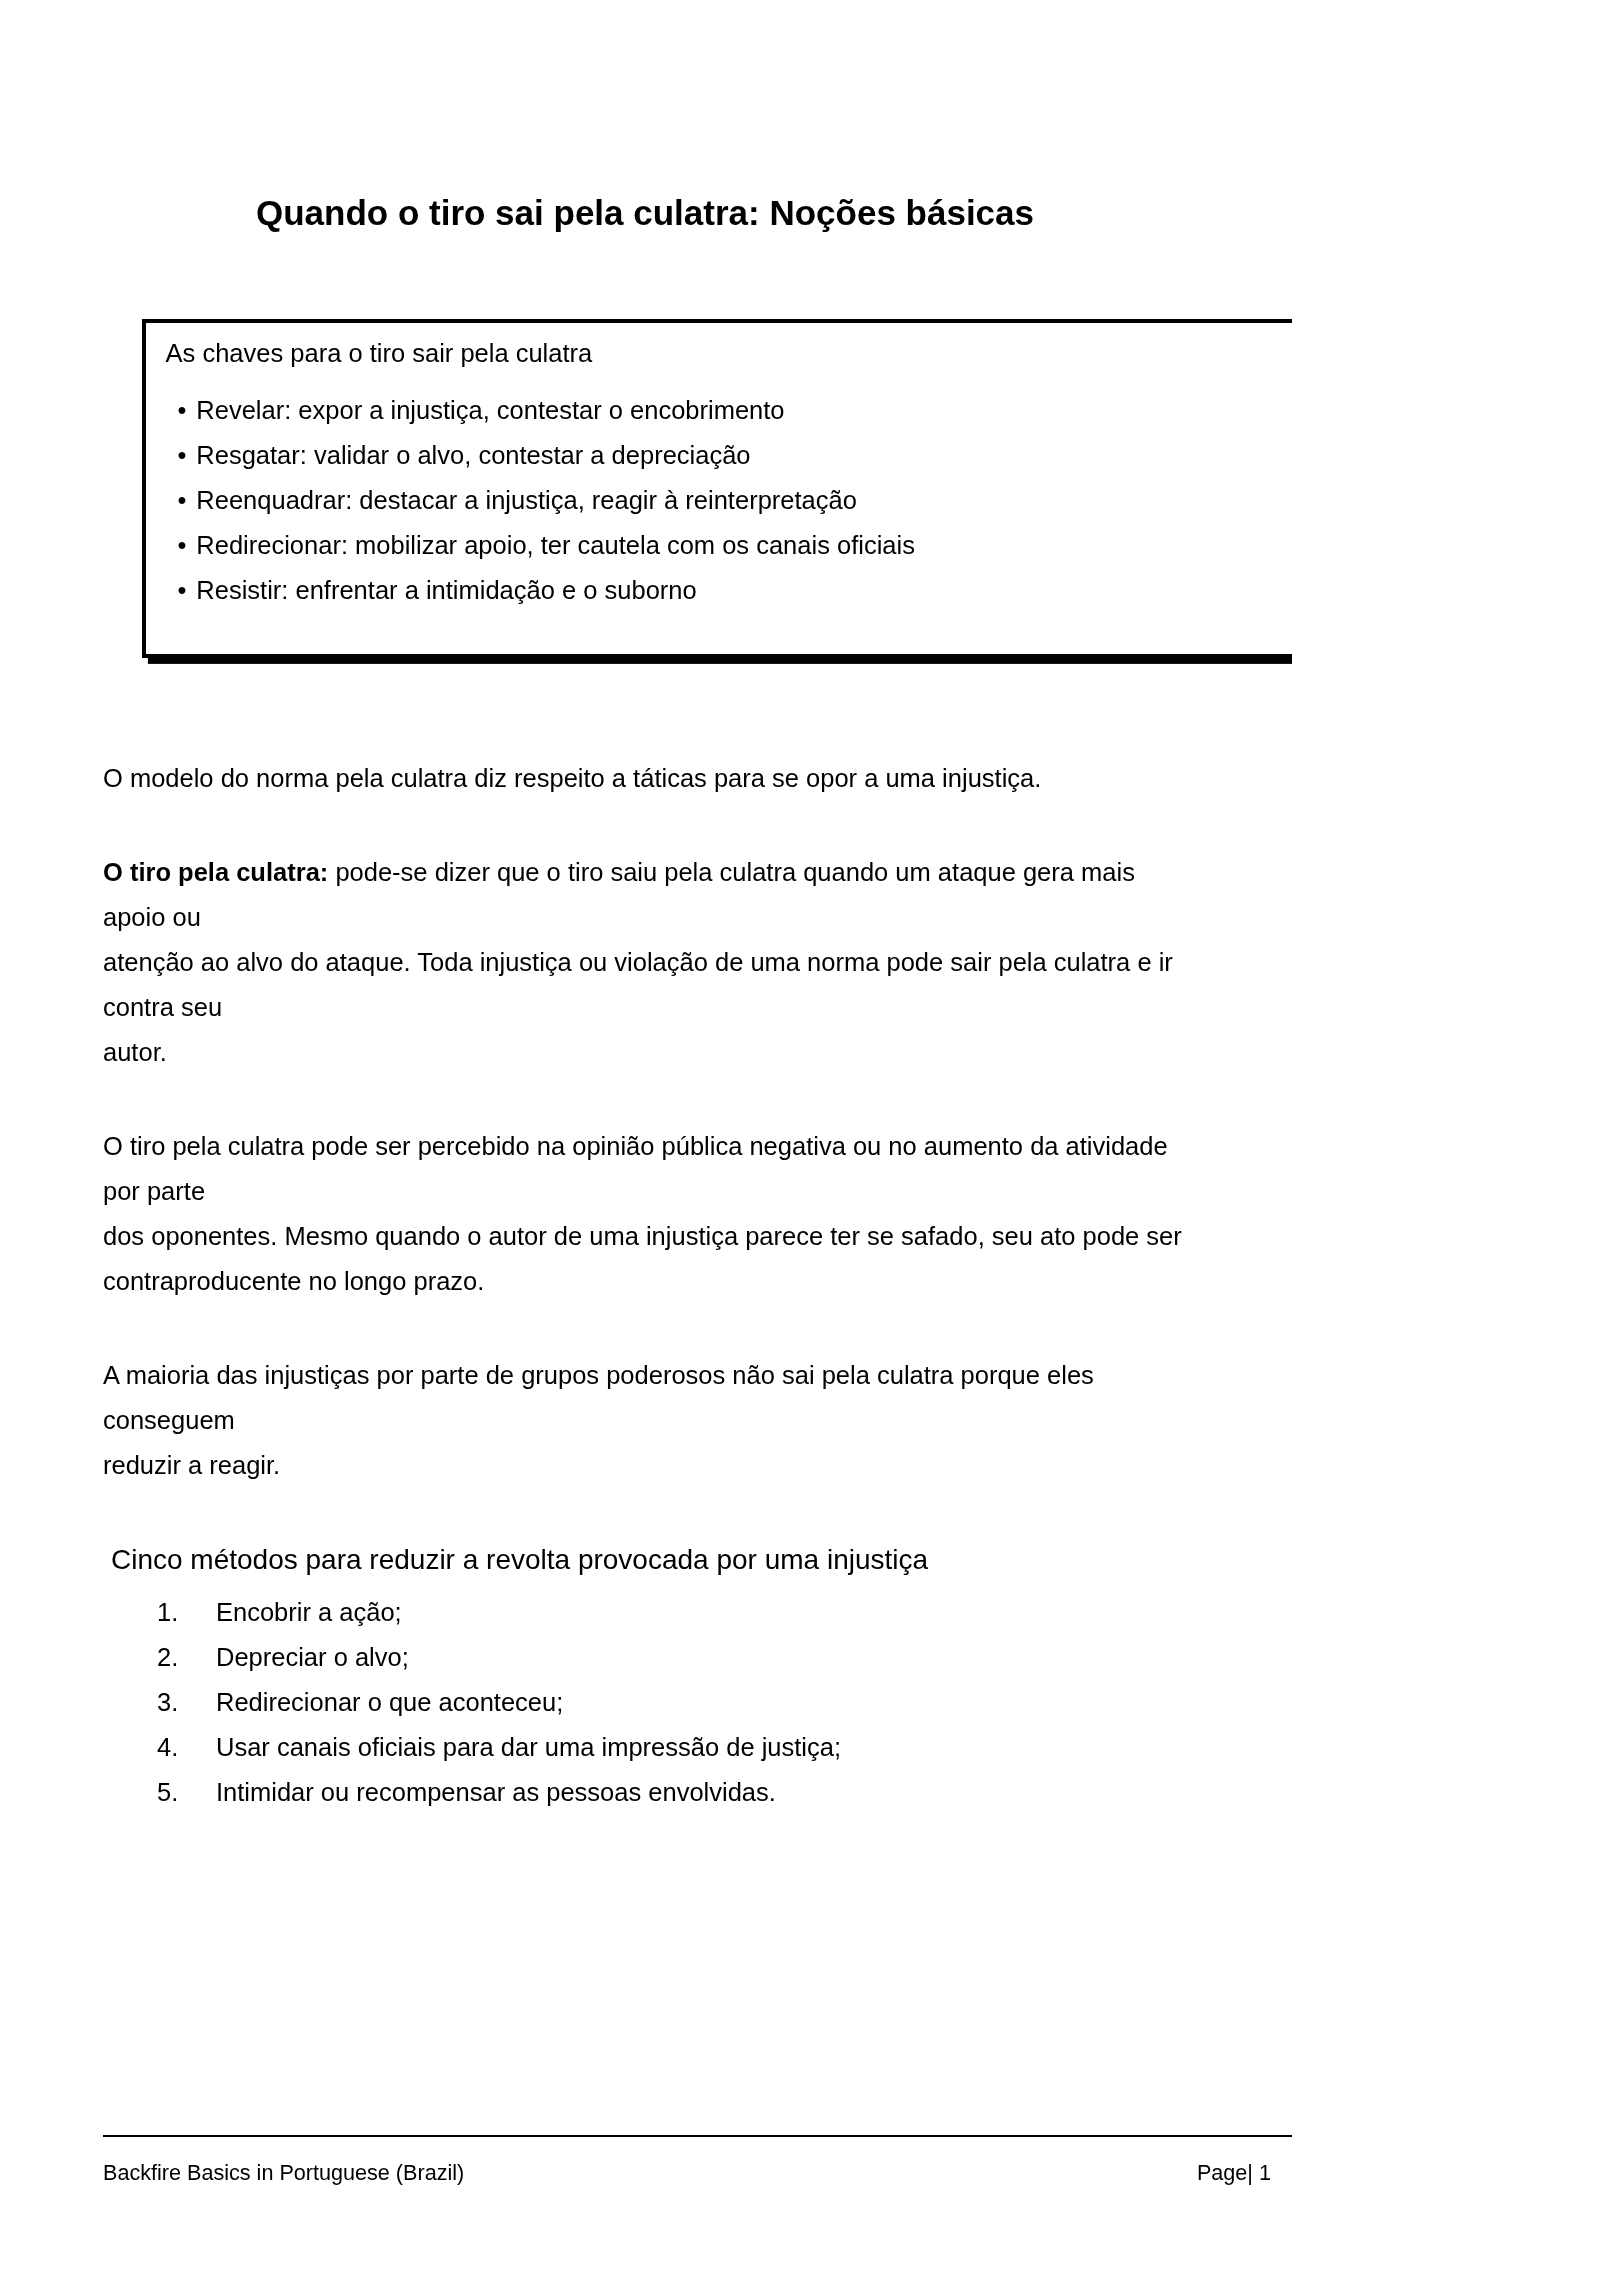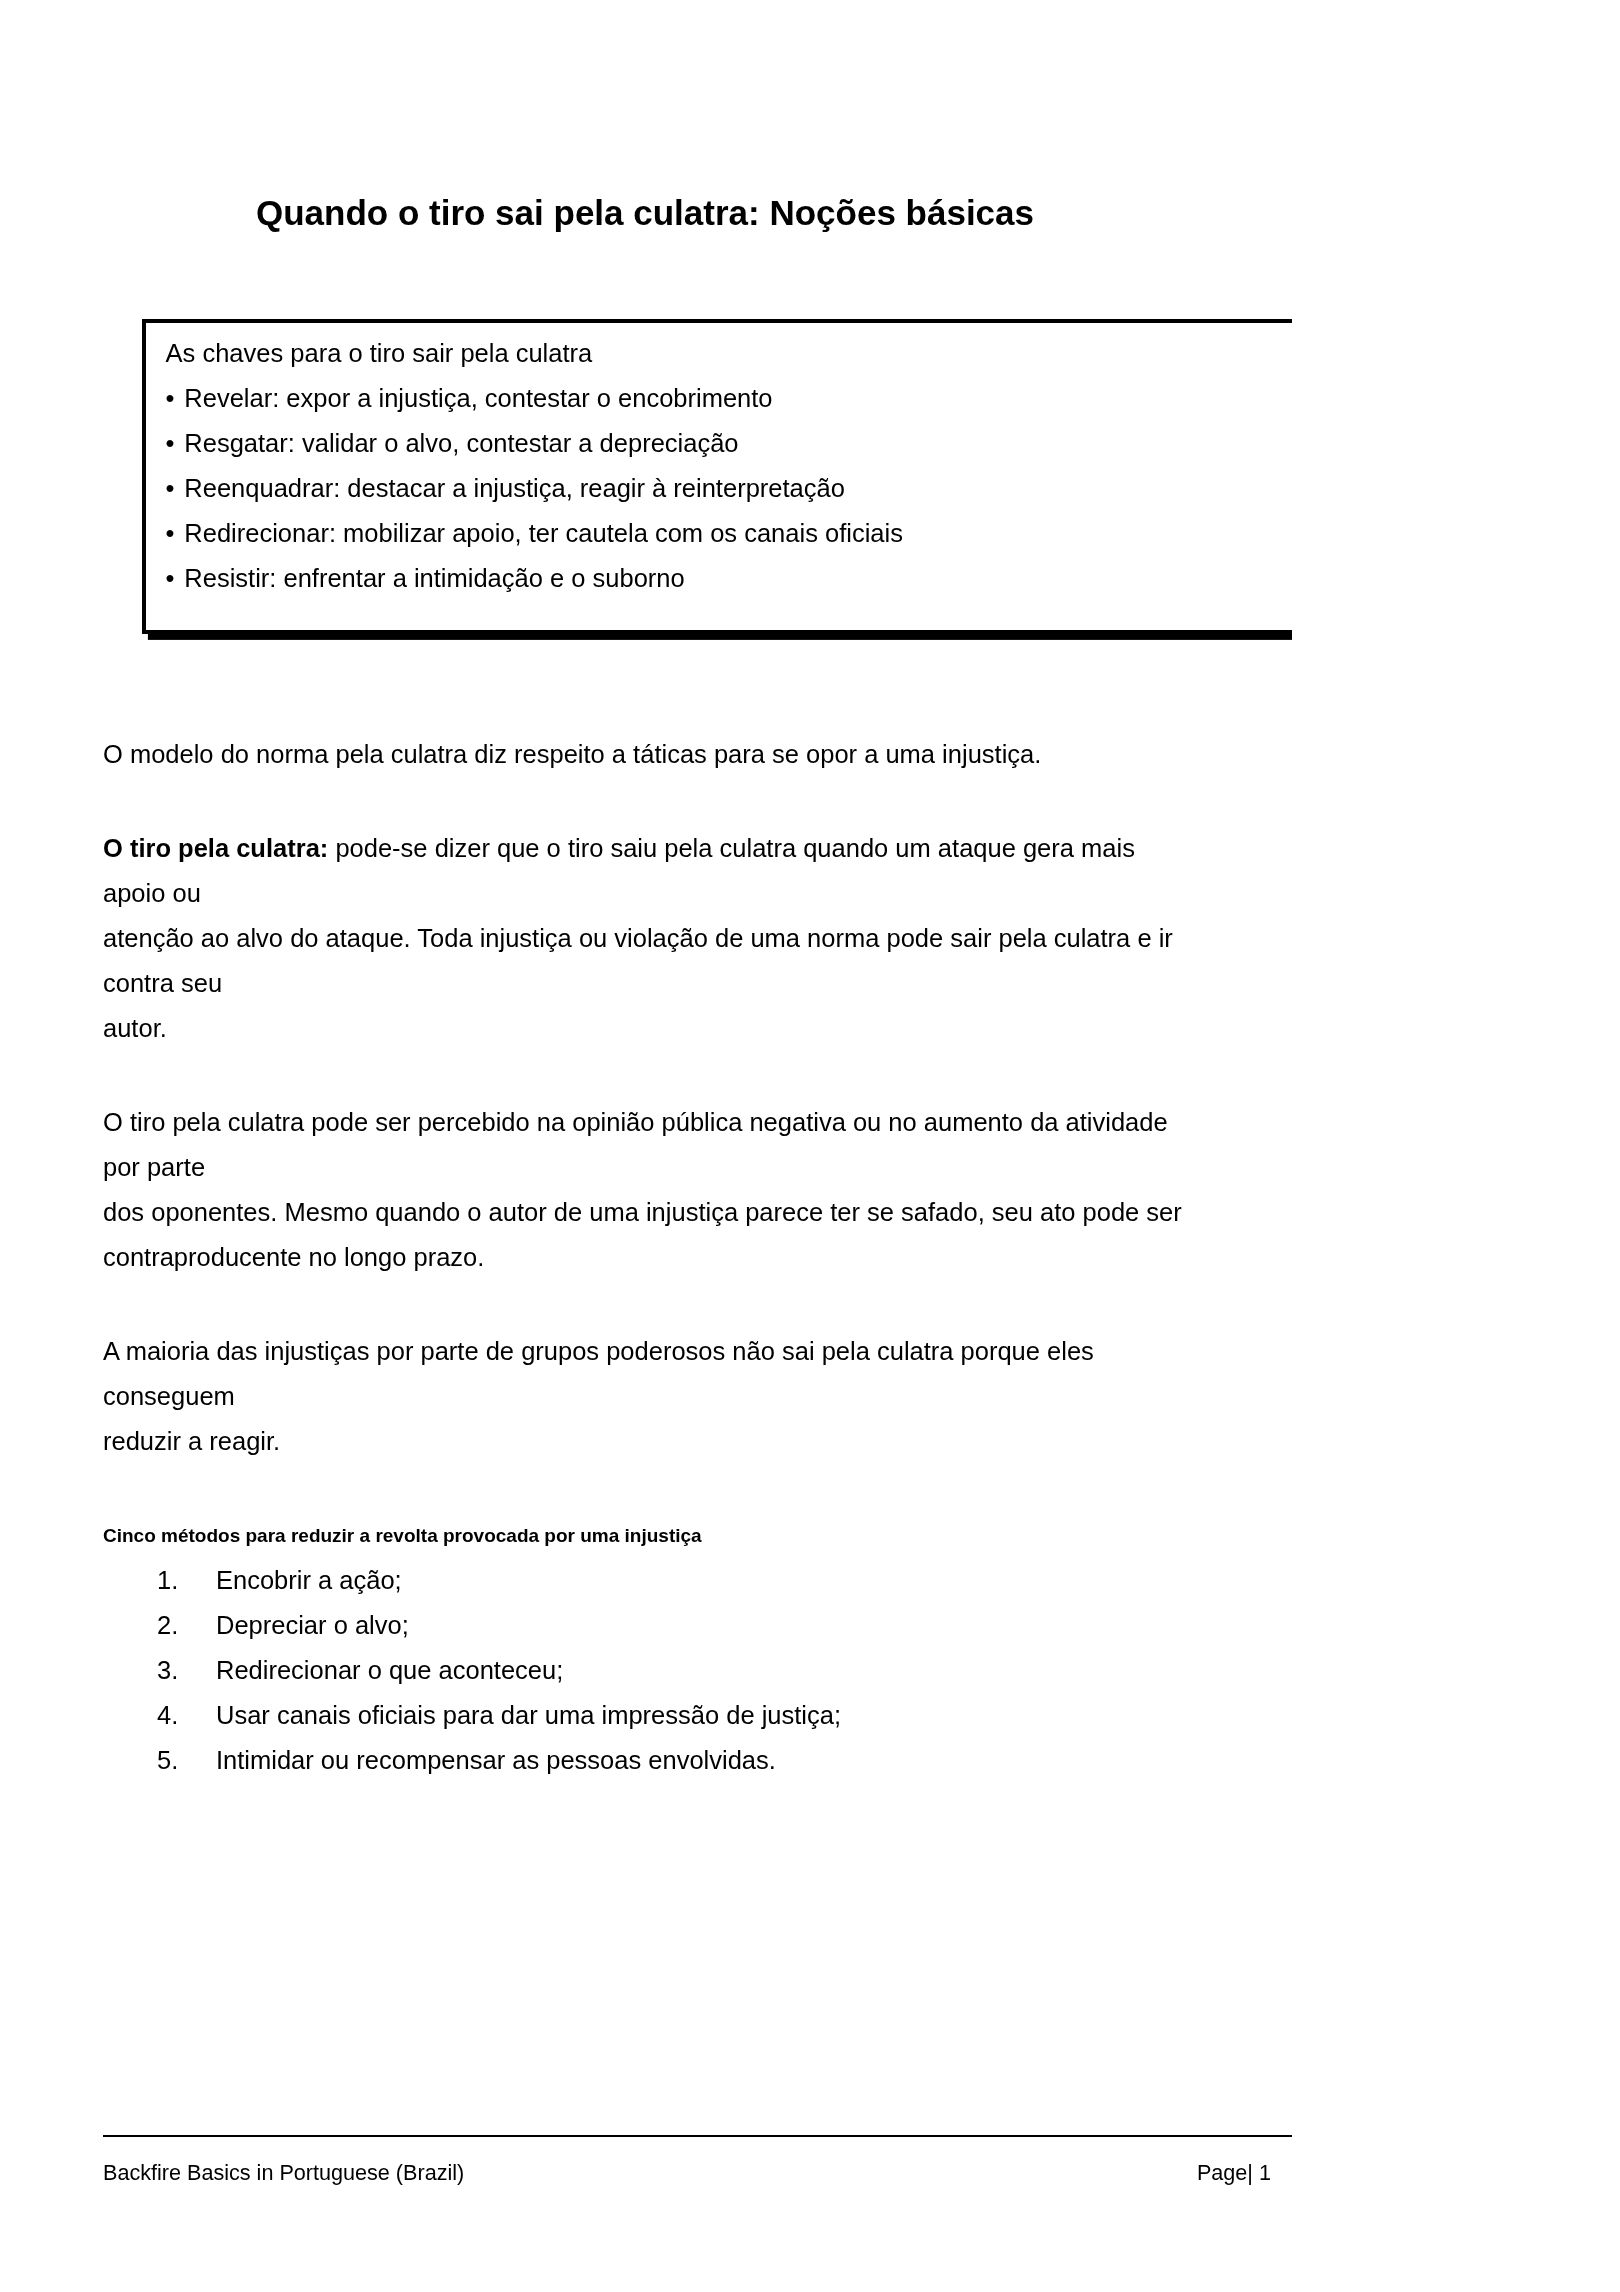"• Revelar: expor a injustiça," .key-box ul { margin: 0 -> 12px }
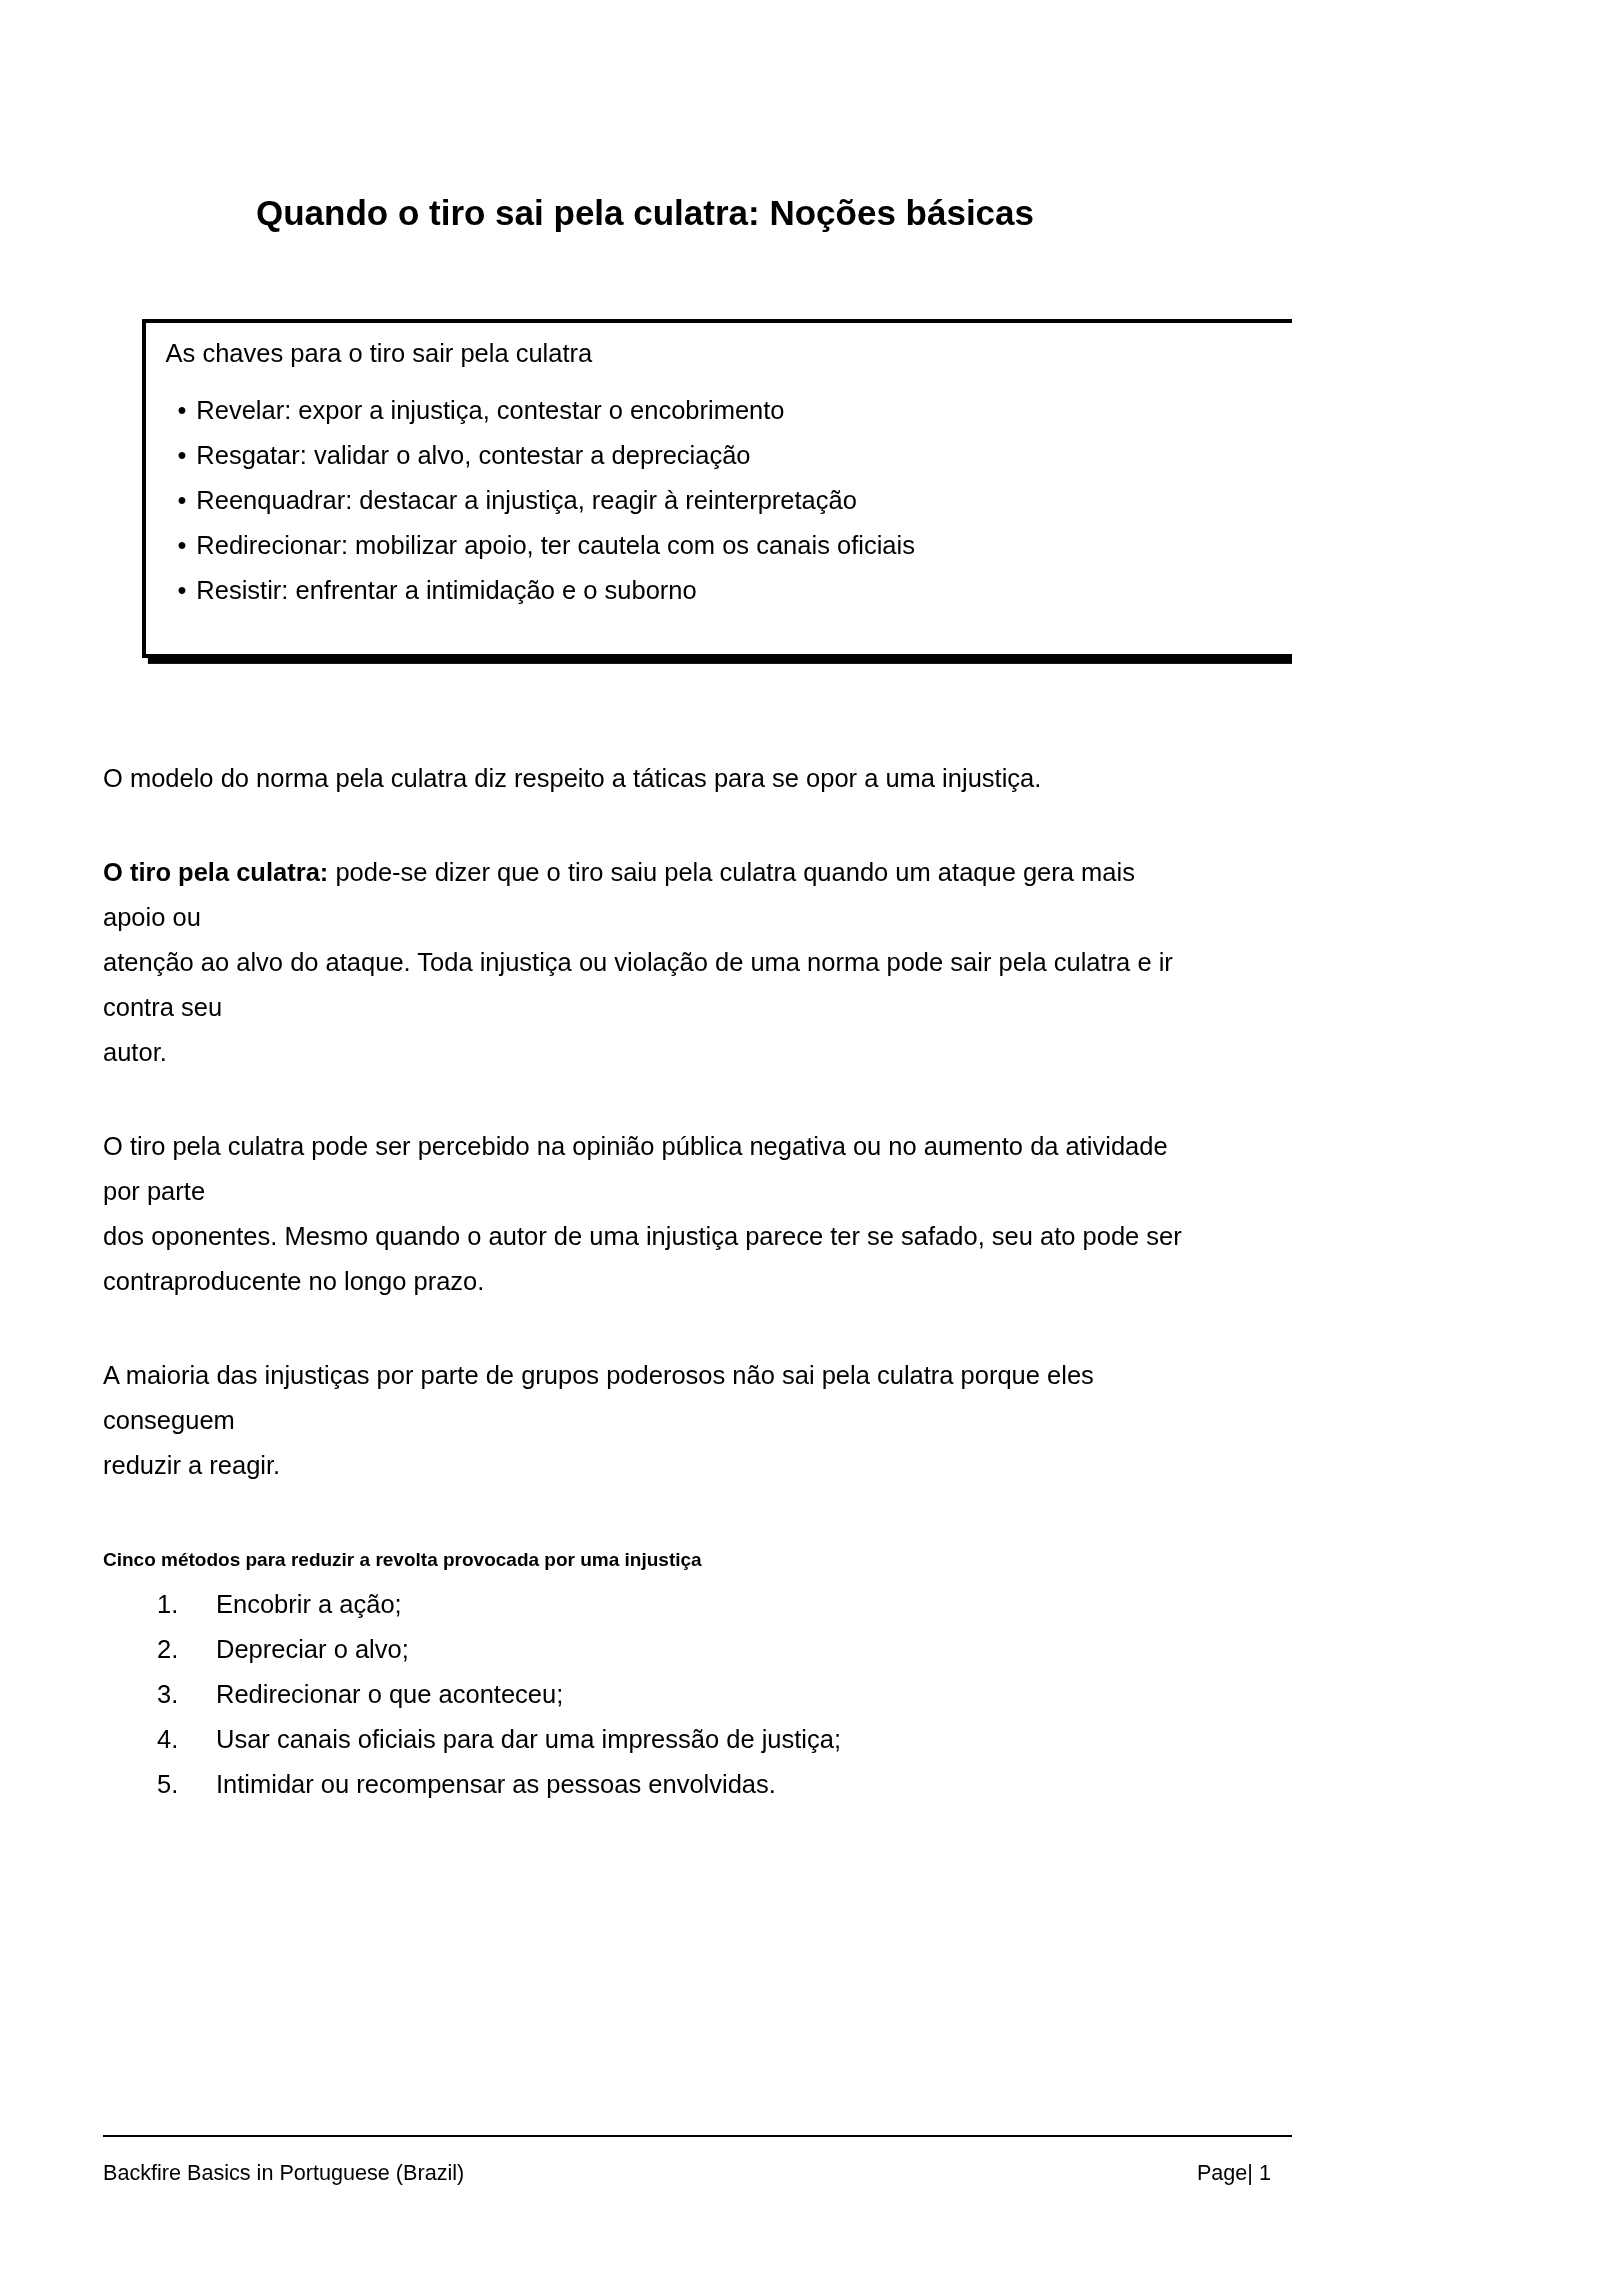"Cinco métodos para reduzir a" .methods-heading { font-size: 19px -> 28px; font-weight: bold -> normal; margin: 0 -> 8px }
